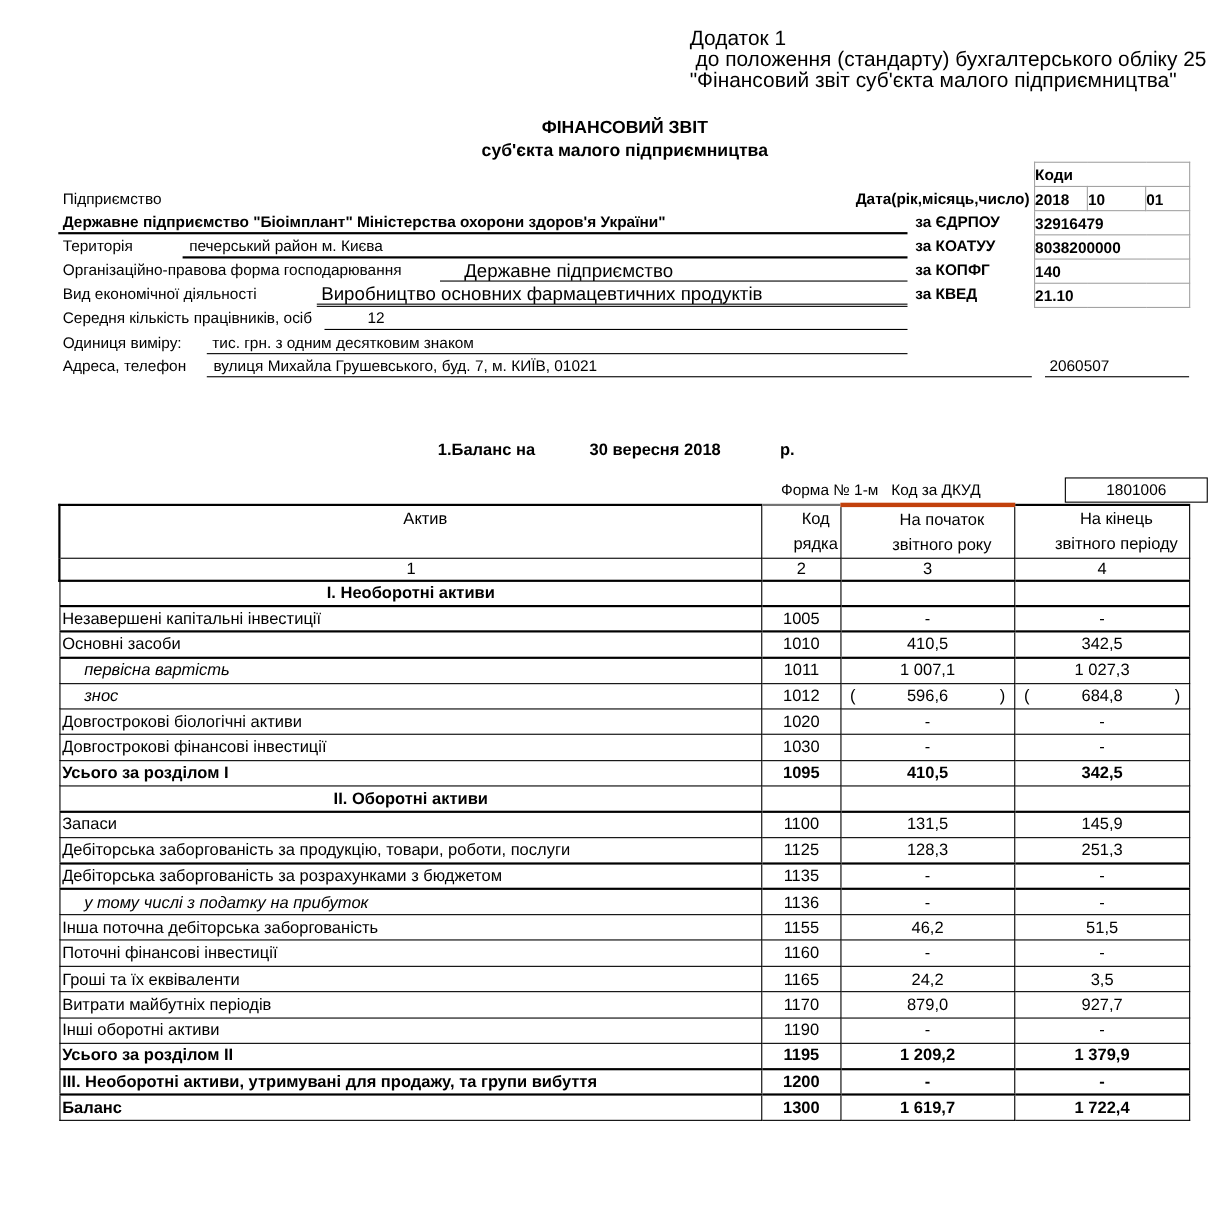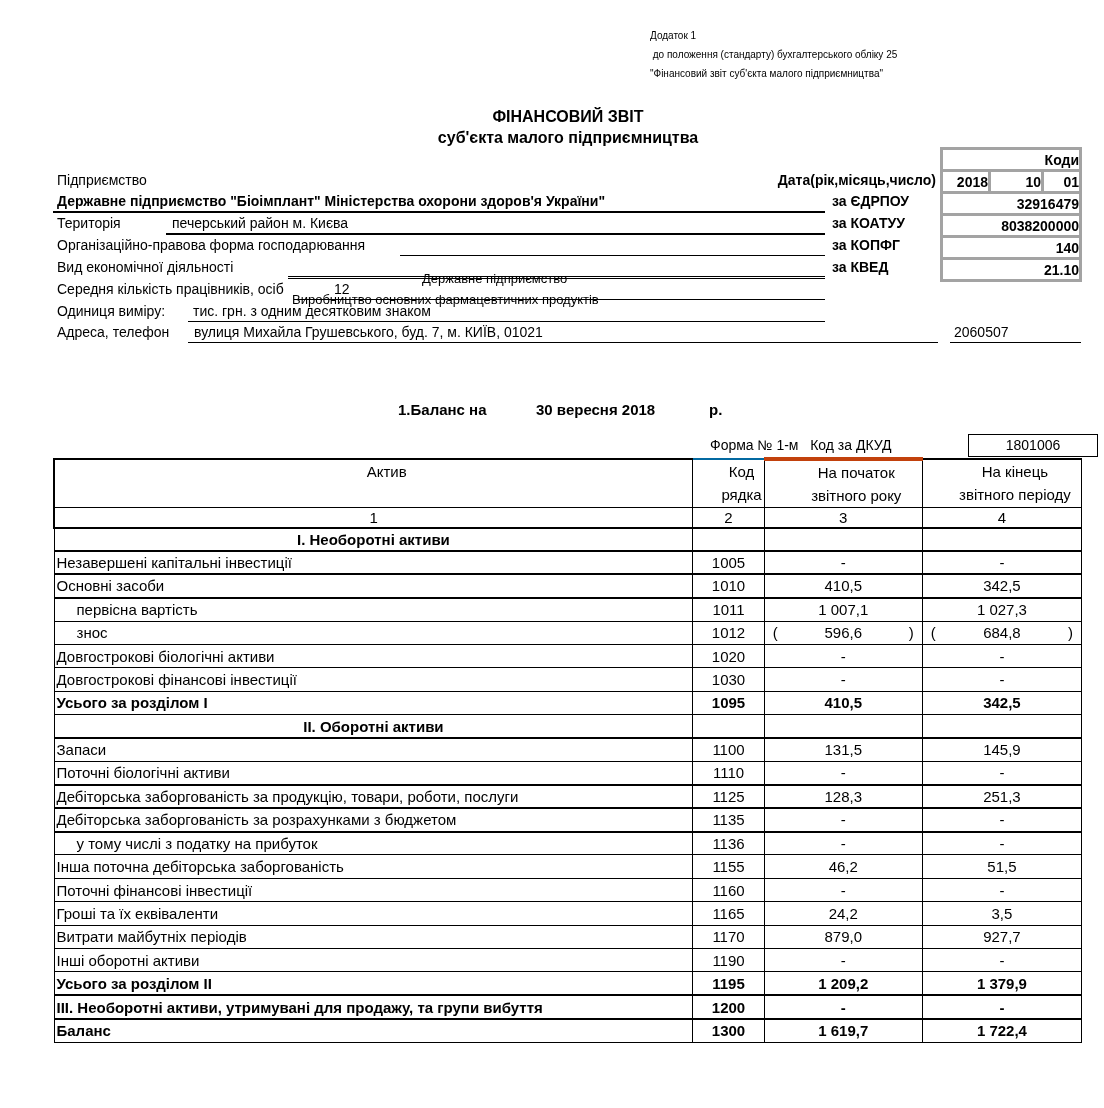"Додаток 1" .appendix { font-size: 10px -> 19px; left: 650px -> 627px }
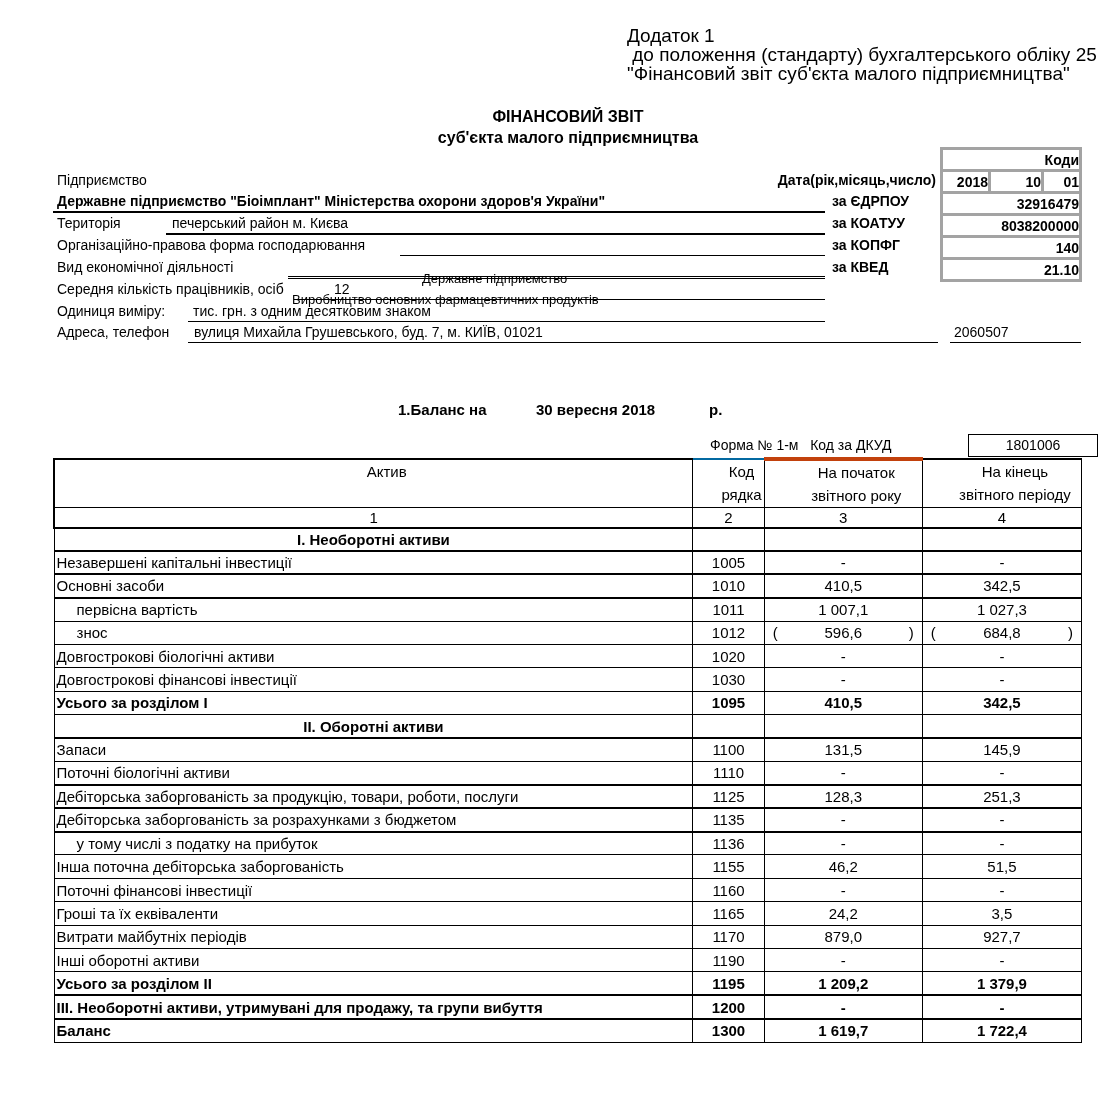"Коди" .codes td { border: 3px solid #a3a3a3 -> 1px solid #a3a3a3; text-align: right -> left }
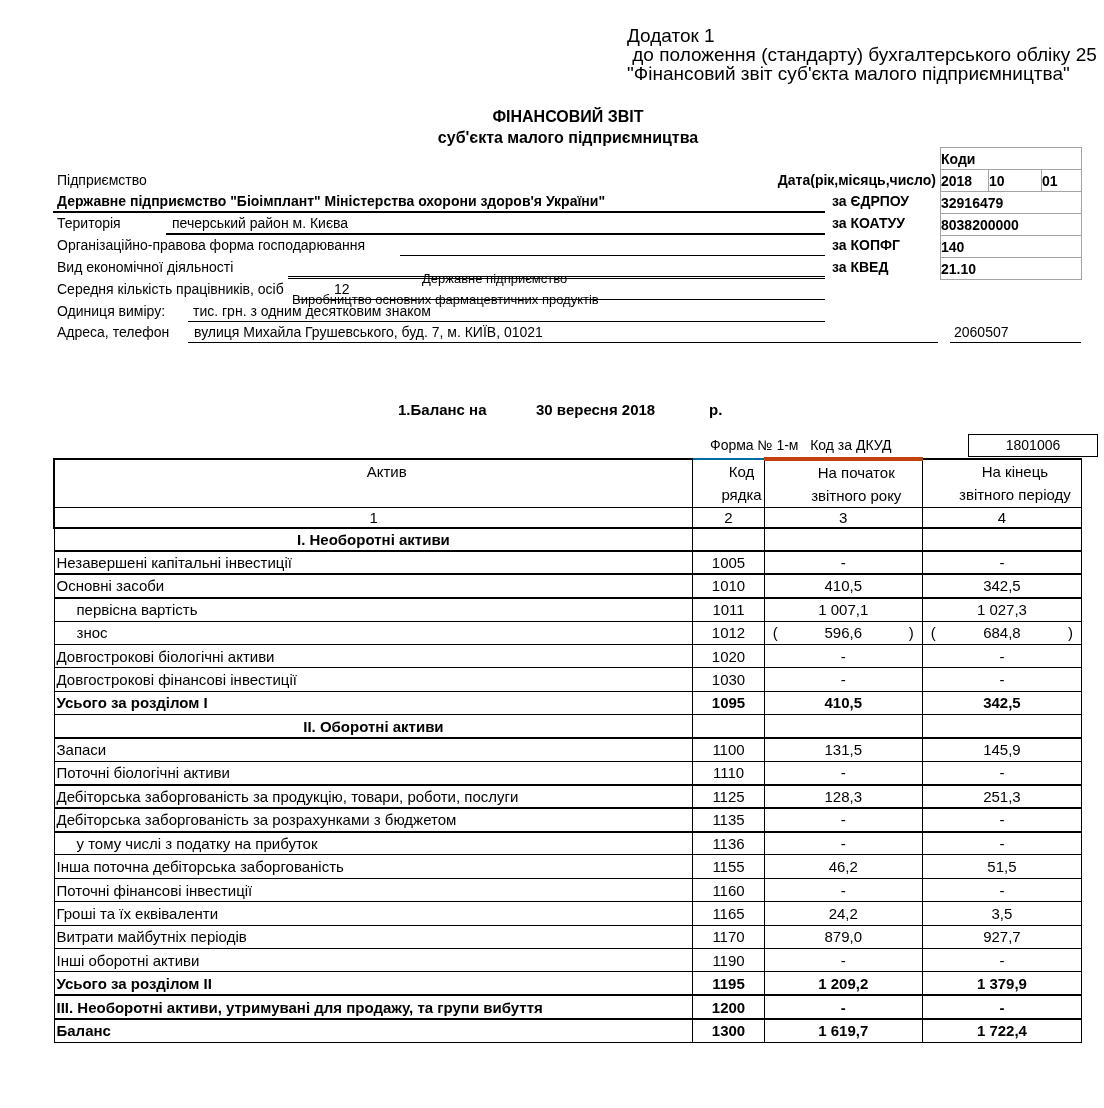"Державне підприємство" .small { font-size: 13px -> 17px; margin-top: 34px -> none }
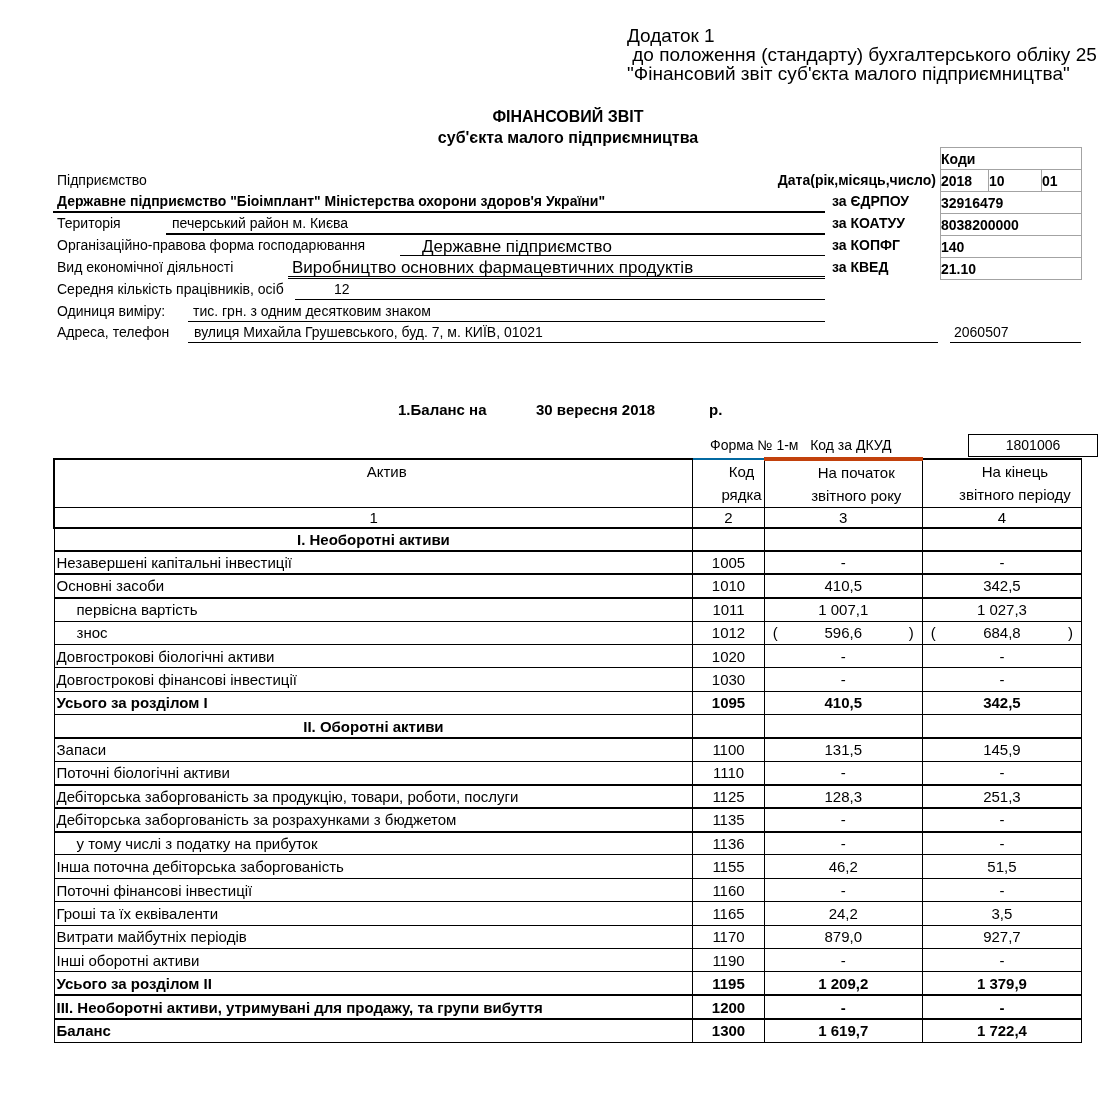"Код" td.col2 { border-top: 2px solid #0369a1 -> 2px solid #737373 }
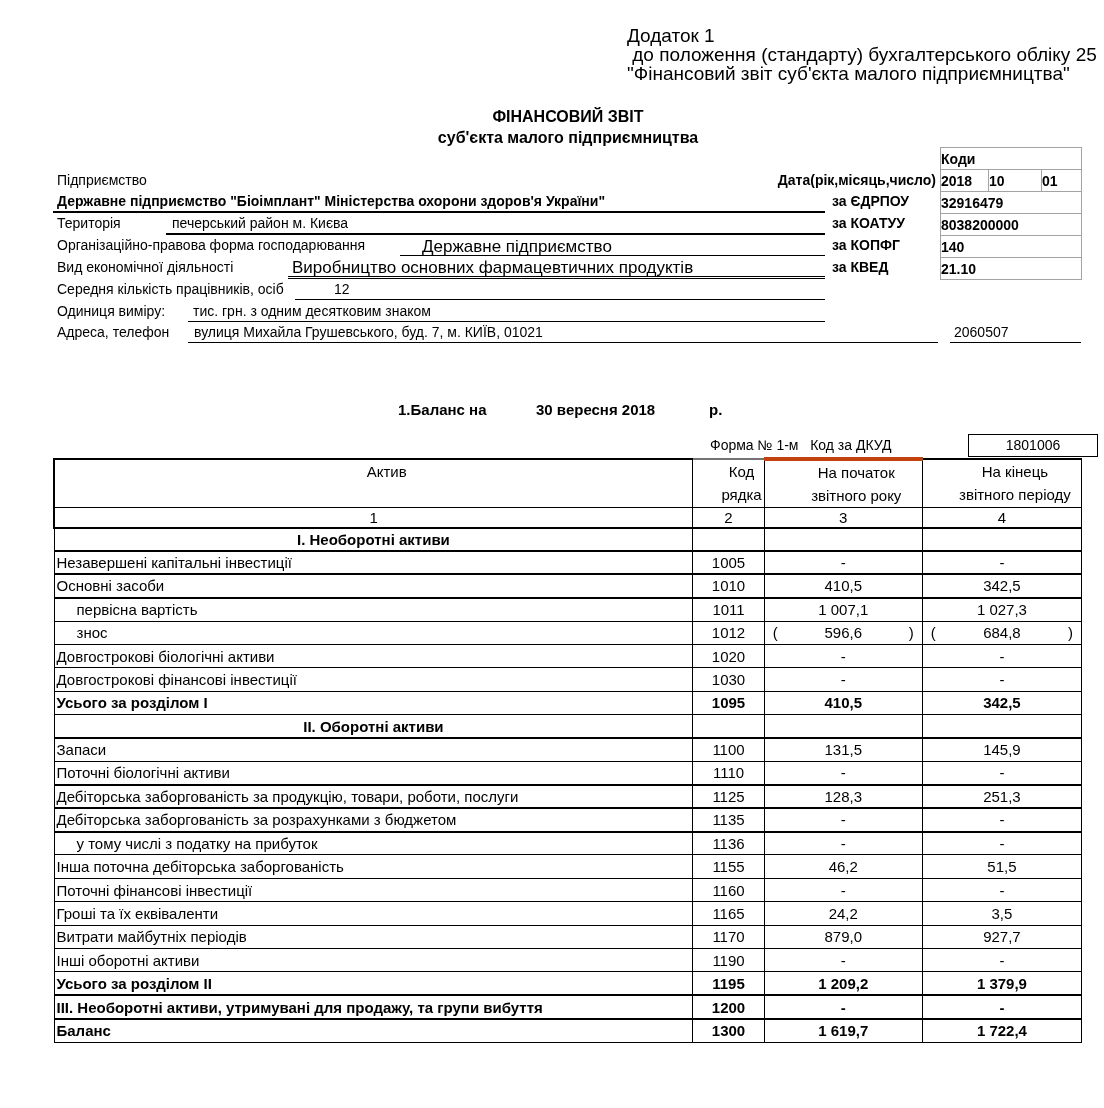"первісна вартість" table.main td.ind { font-style: none -> italic }
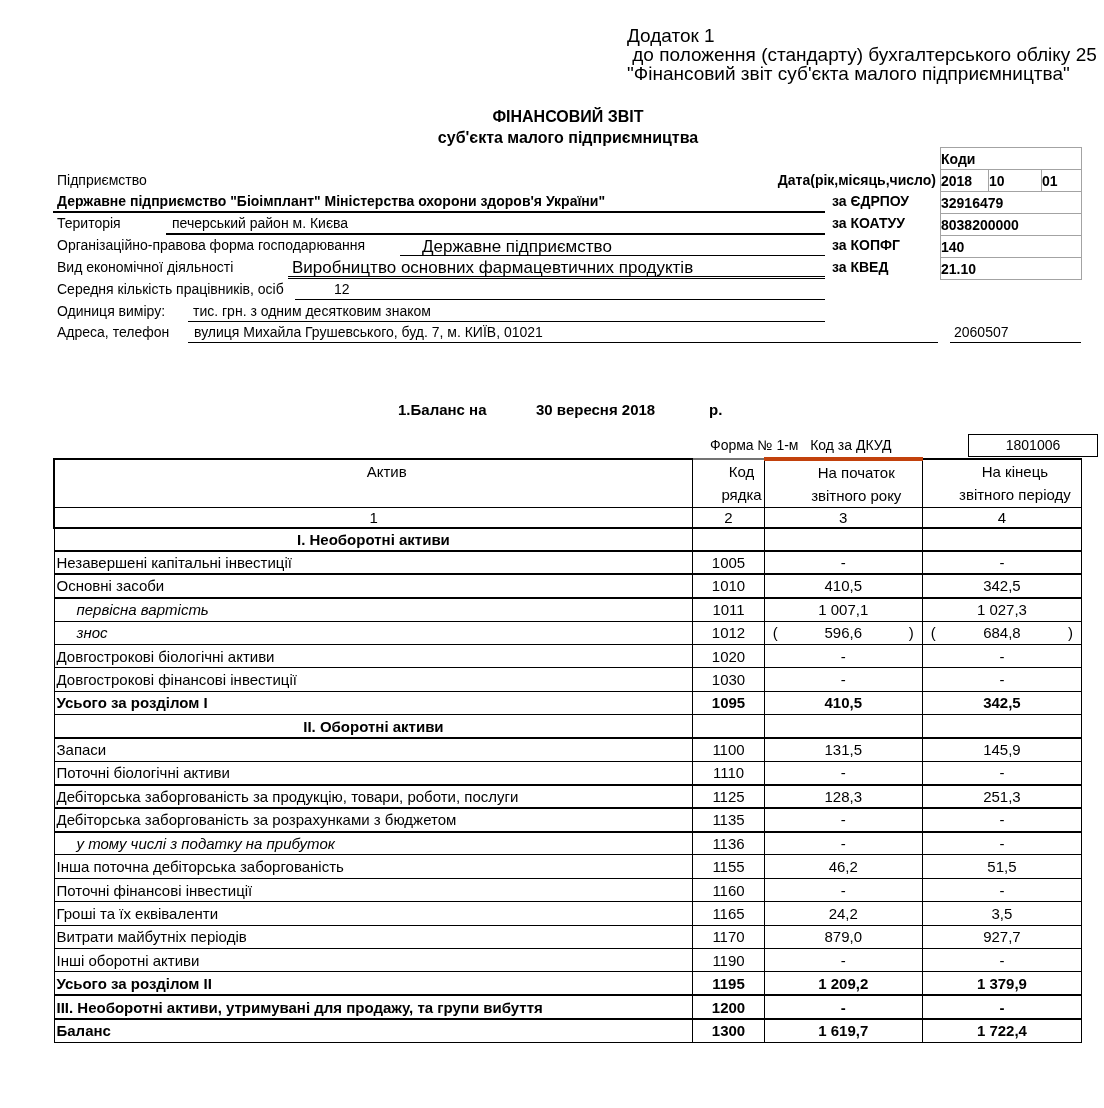"Поточні біологічні активи" tr.thickb { html: <tr> <td>Поточні біологічні активи</td> <td>1110</td> <td>-</td> <td>-</td> </tr> -> none }
